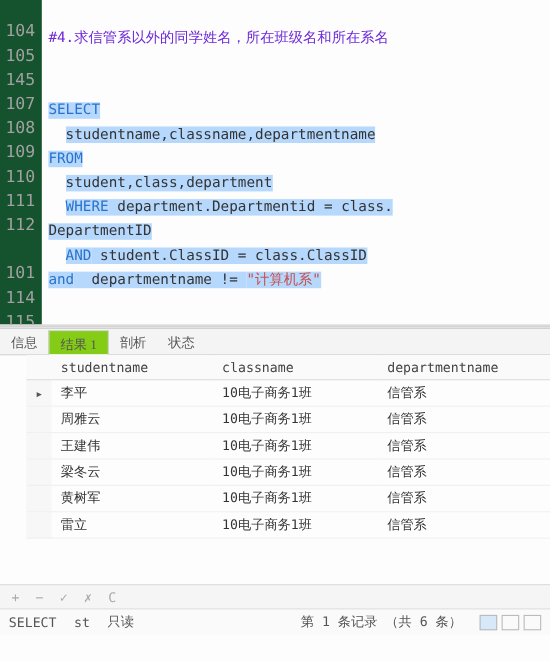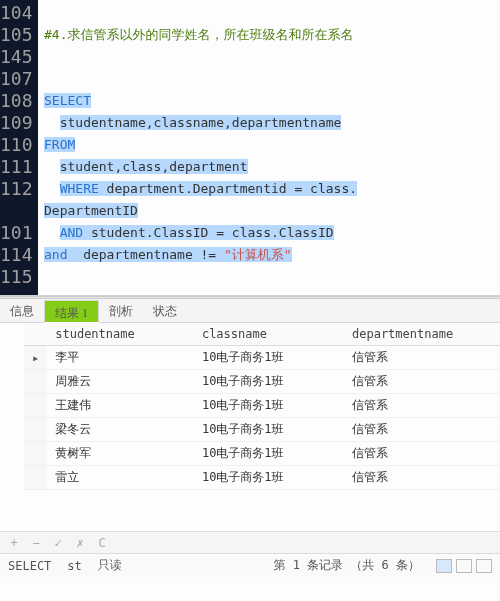"104" .gutter { background: #0f172a -> #14532d; font-size: 18px -> 15px; padding: 2px 6px 2px 0 -> 17px 6px 2px 0 }
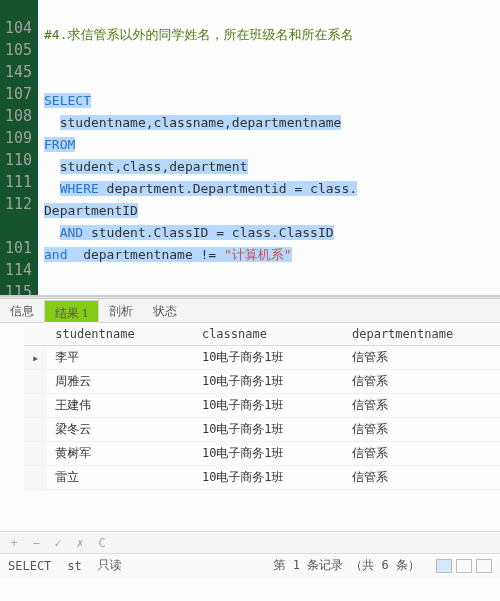"#4.求信管系以外的同学姓名，所在班级名和所在系名" .comment { color: #4d7c0f -> #6d28d9 }
